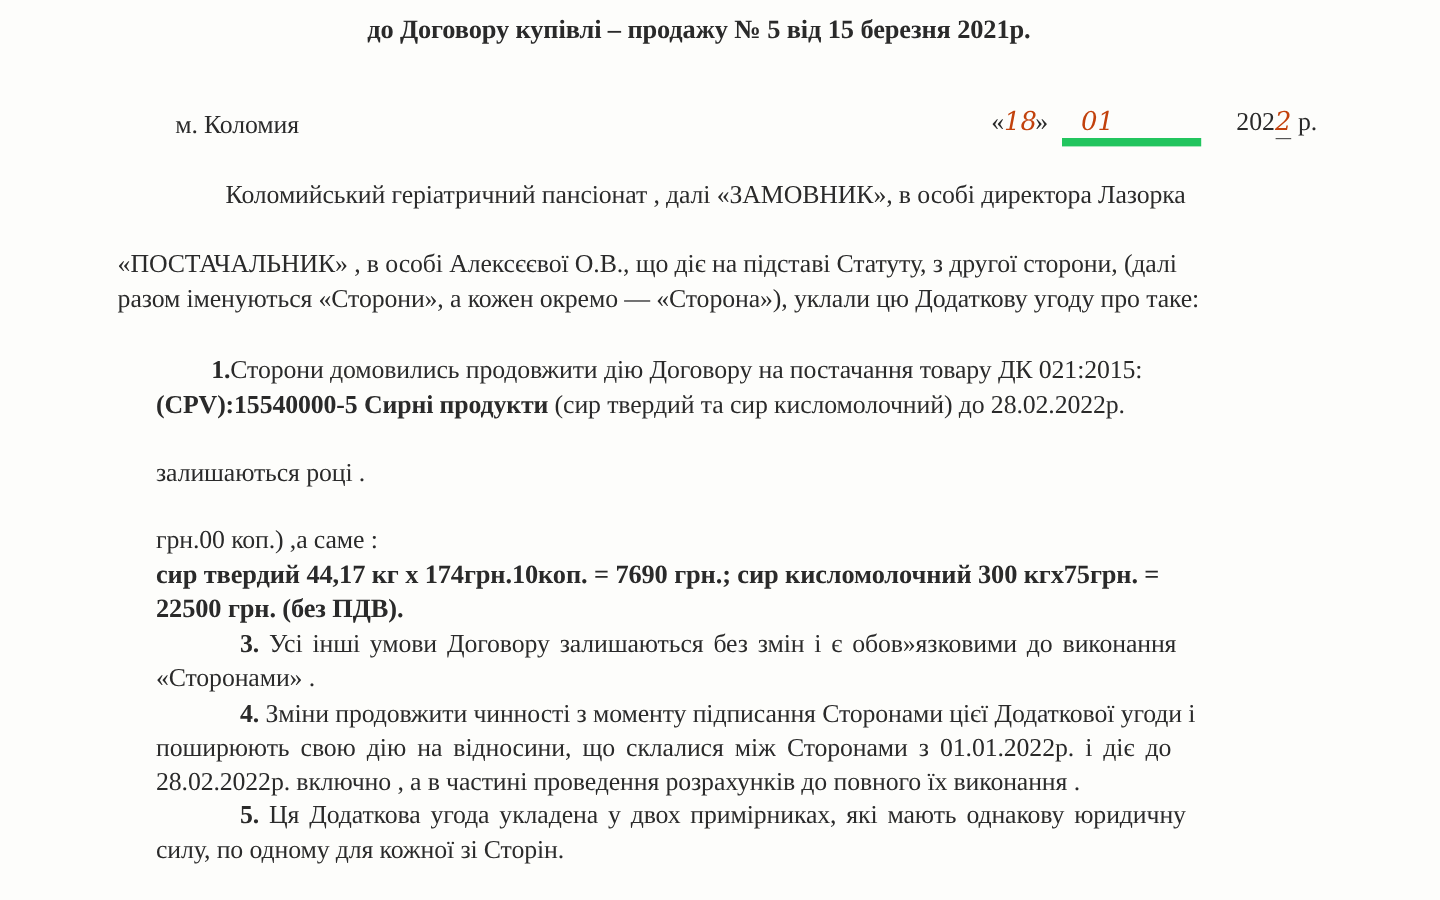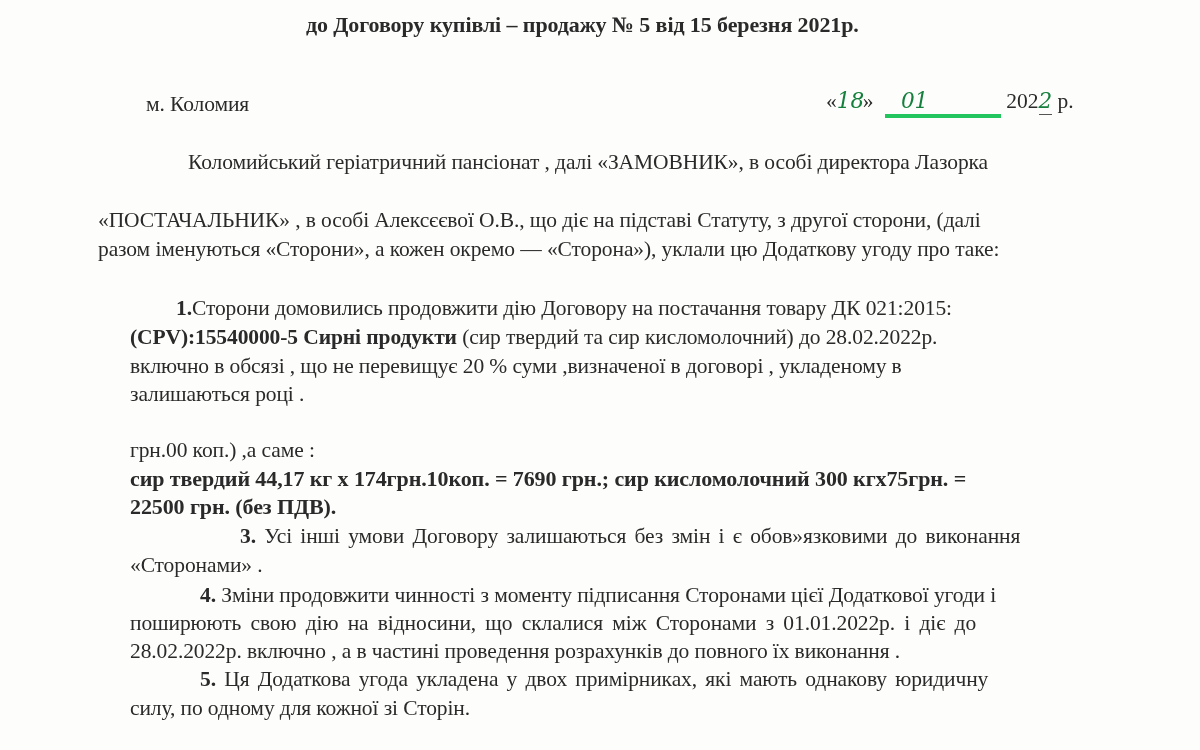"18" .hand { color: #15803d -> #c2410c }
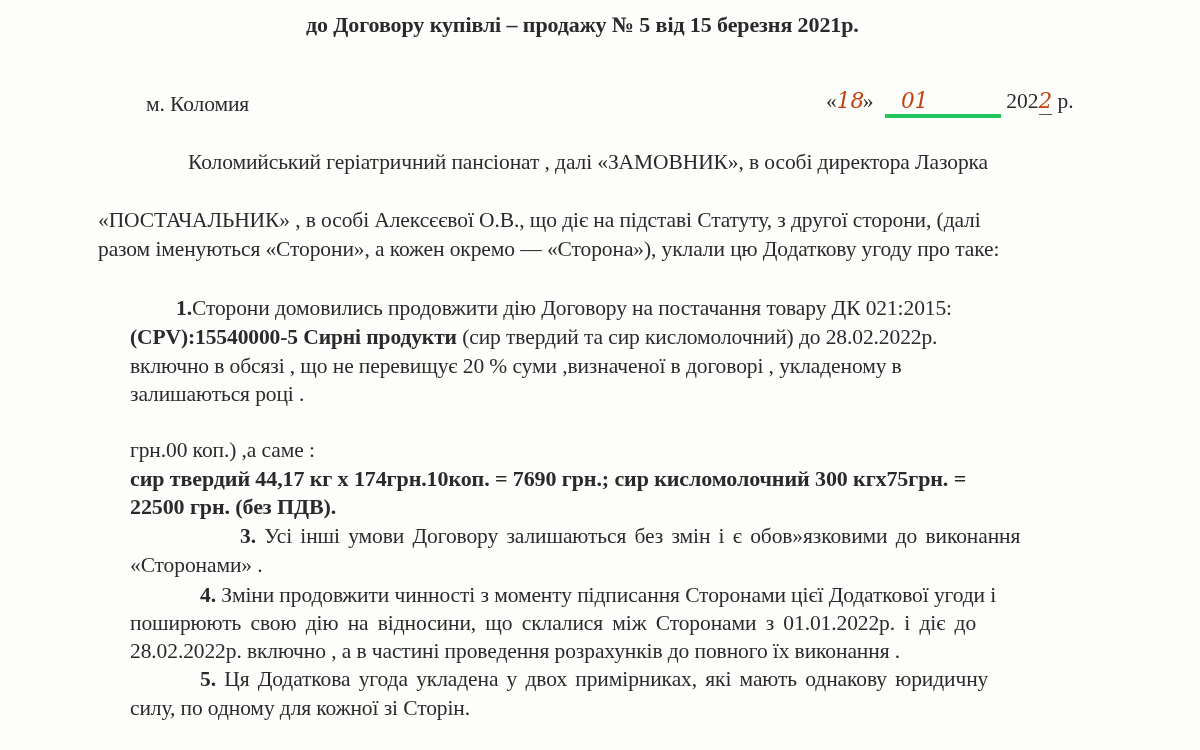"01" .date-month { border-bottom: 4px solid #22c55e -> 7px solid #22c55e }
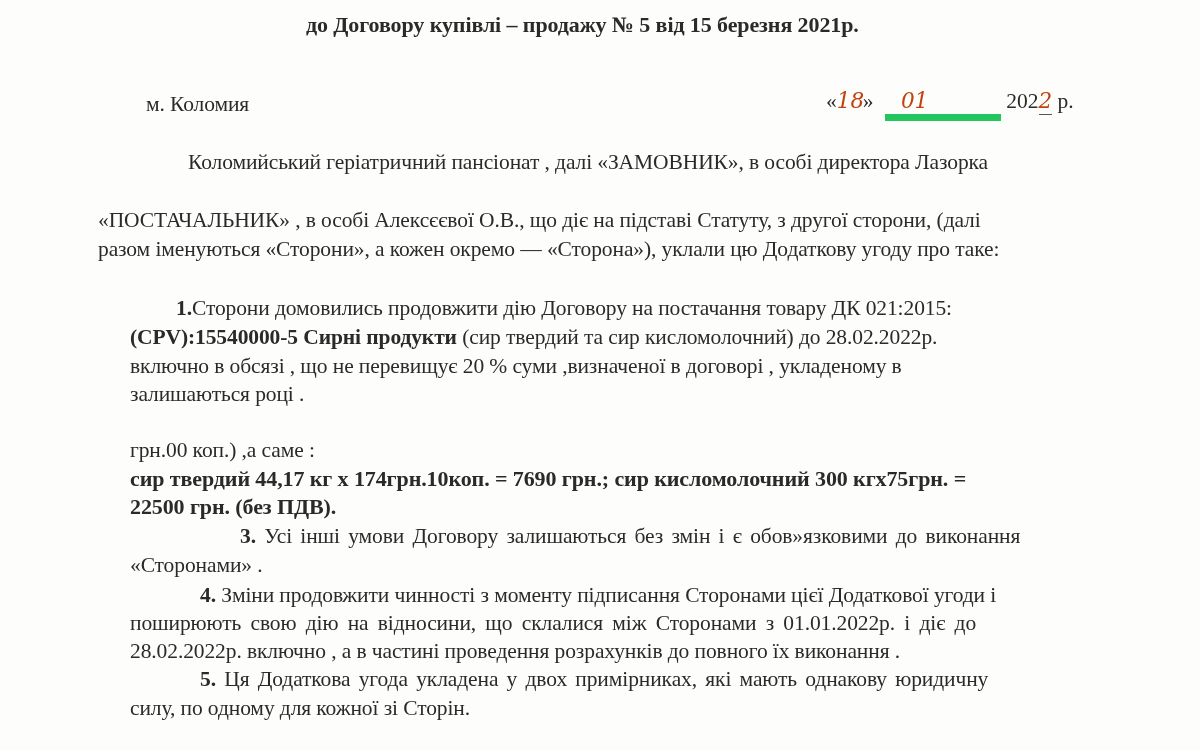"202" span { margin-left: 0 -> 24px }
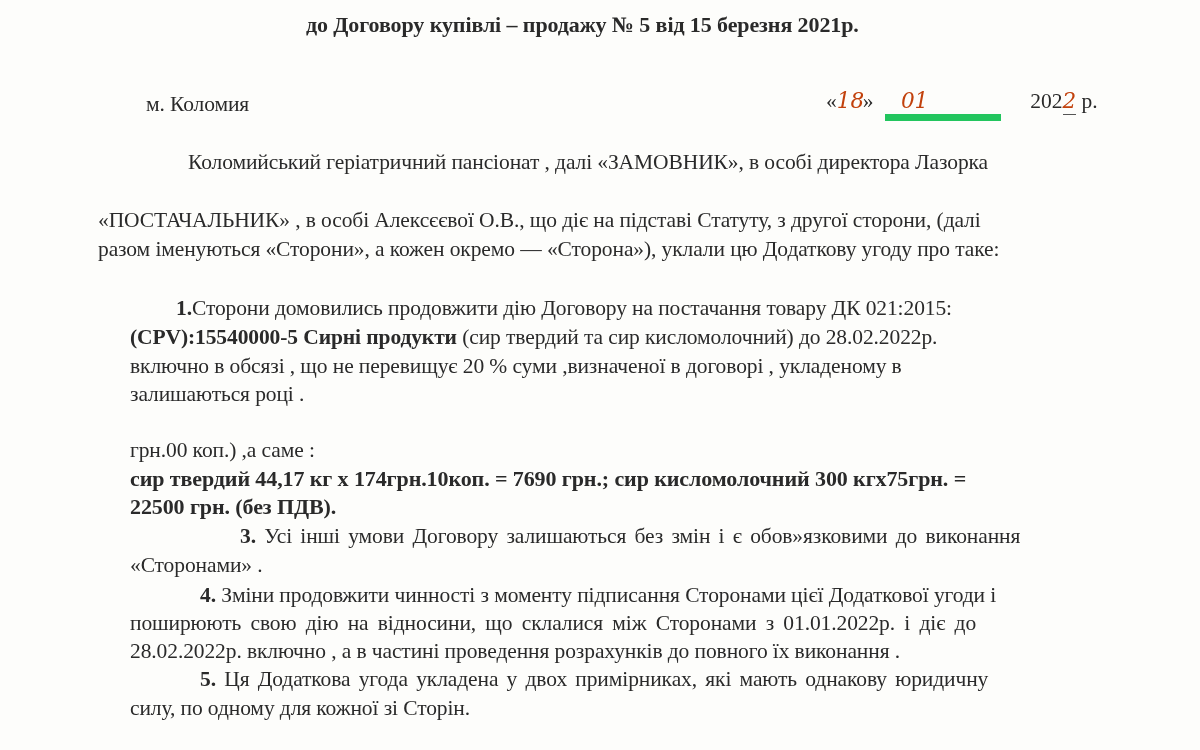"включно в обсязі , що" div.line { html: <div>включно в обсязі , що не перевищує 20 % суми ,визначеної в договорі , укладеному в</div> -> none }
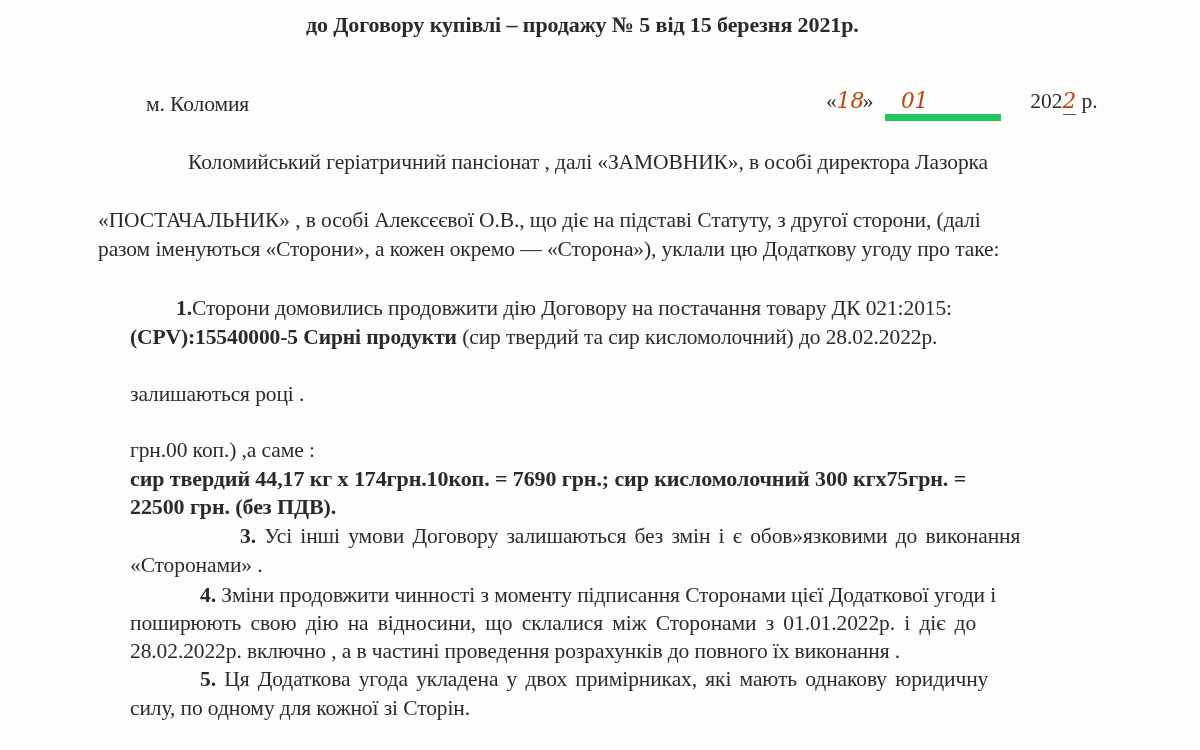"3. Усі інші умови Договору" div.line { margin-left: 40px -> none }
